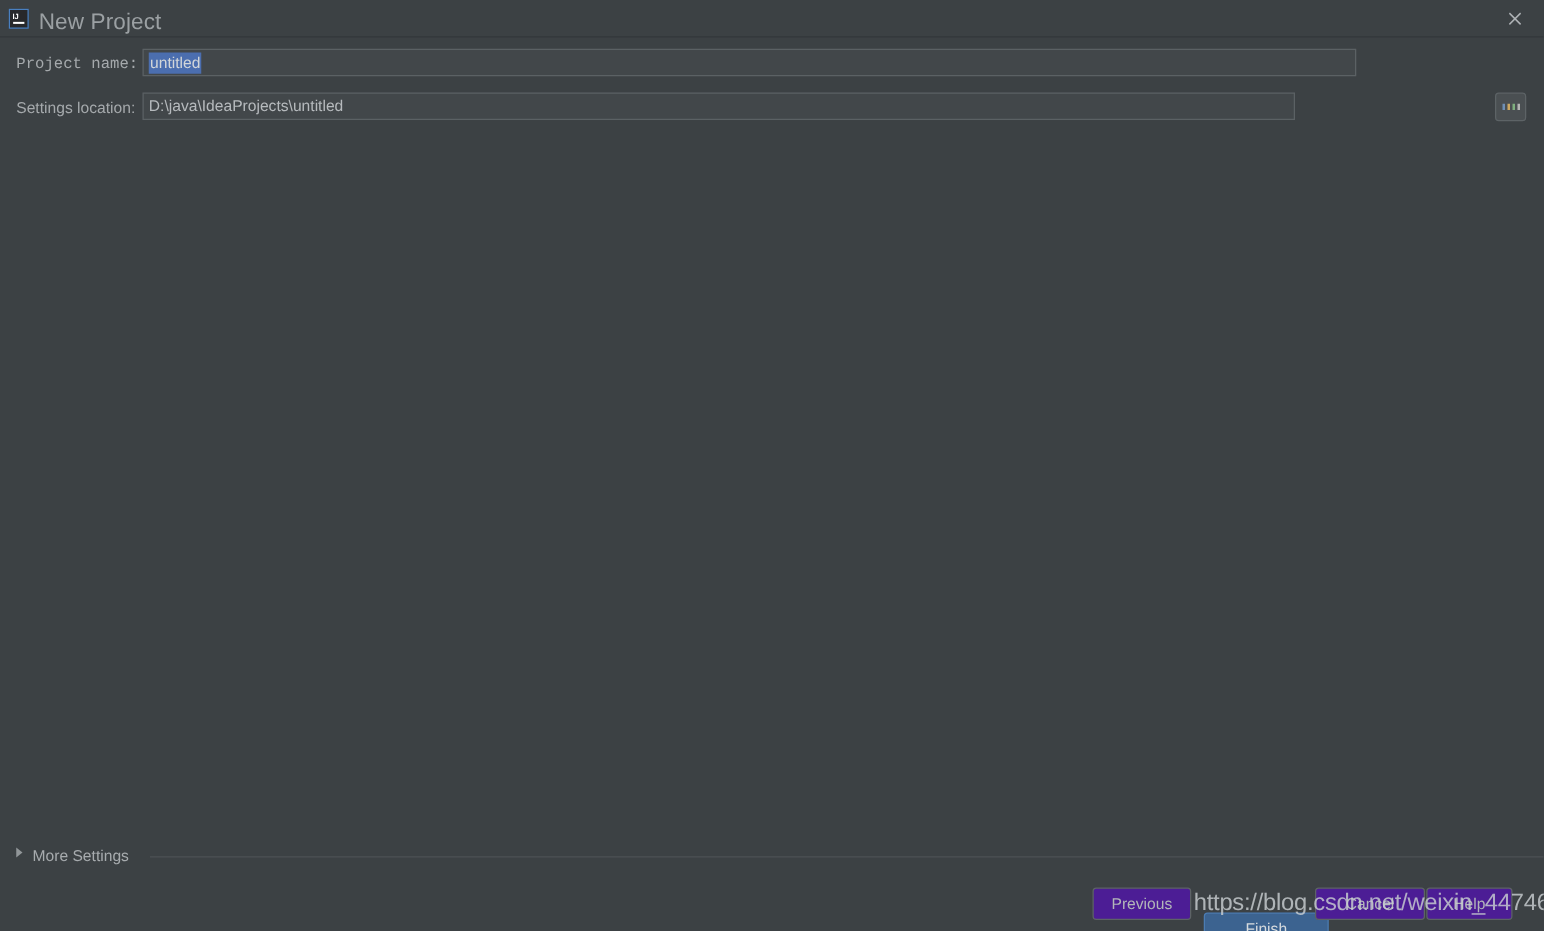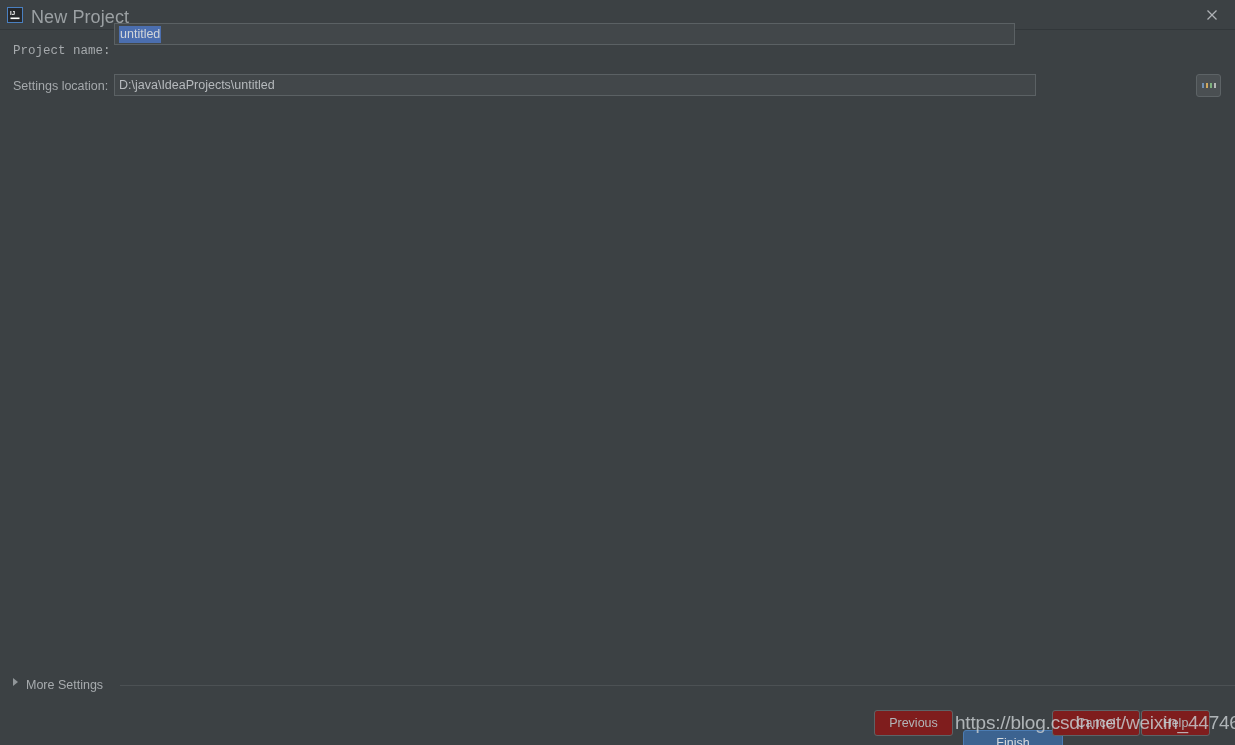"untitled" #field-name { top: 23px -> 39px; width: 901px -> 971px }
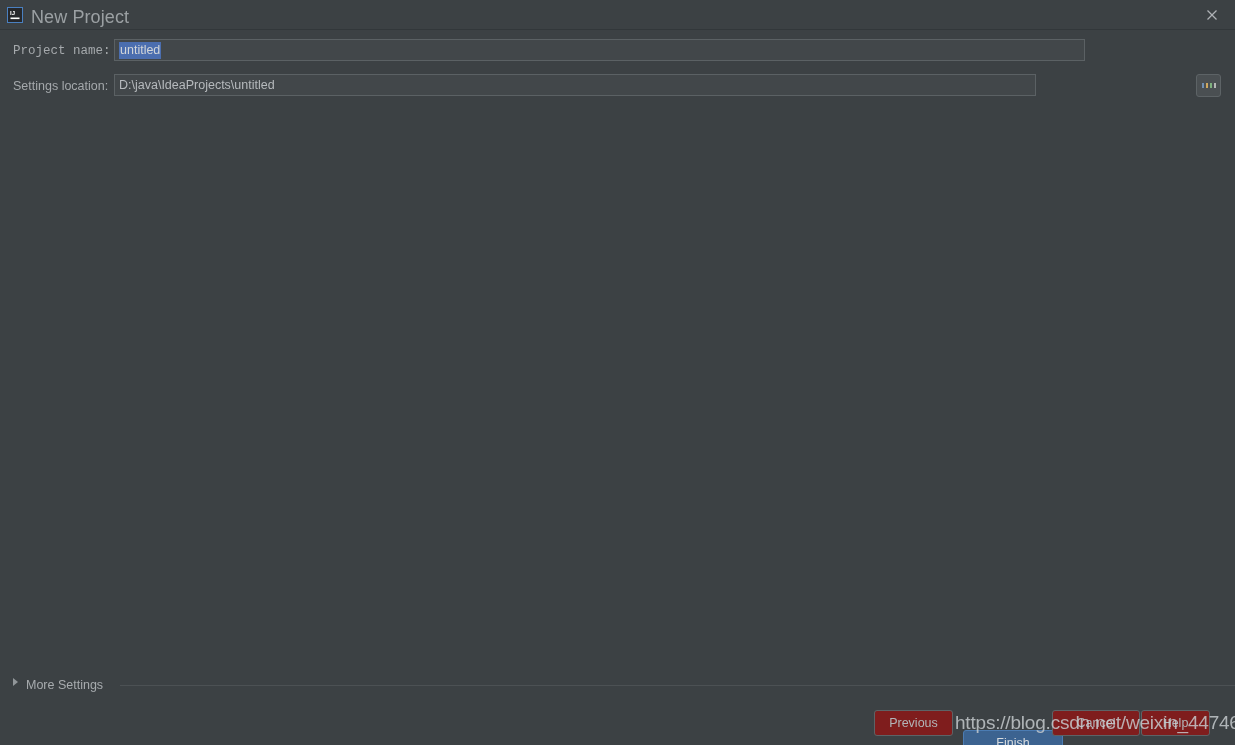"Previous" .btn { background: #7f1d1d -> #4c1d95 }
